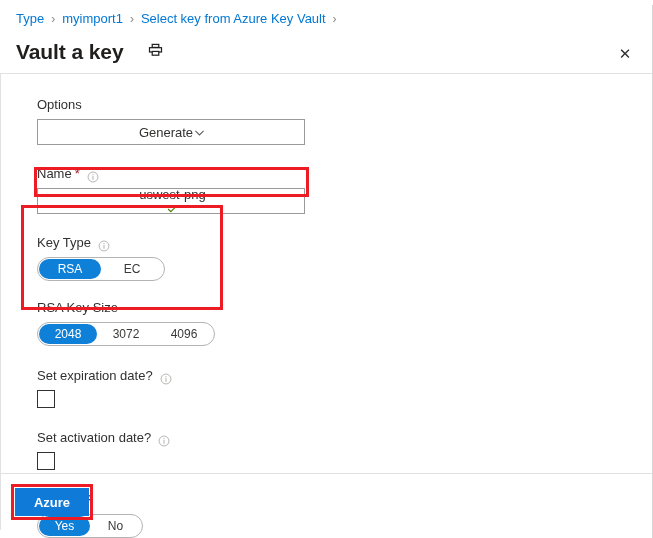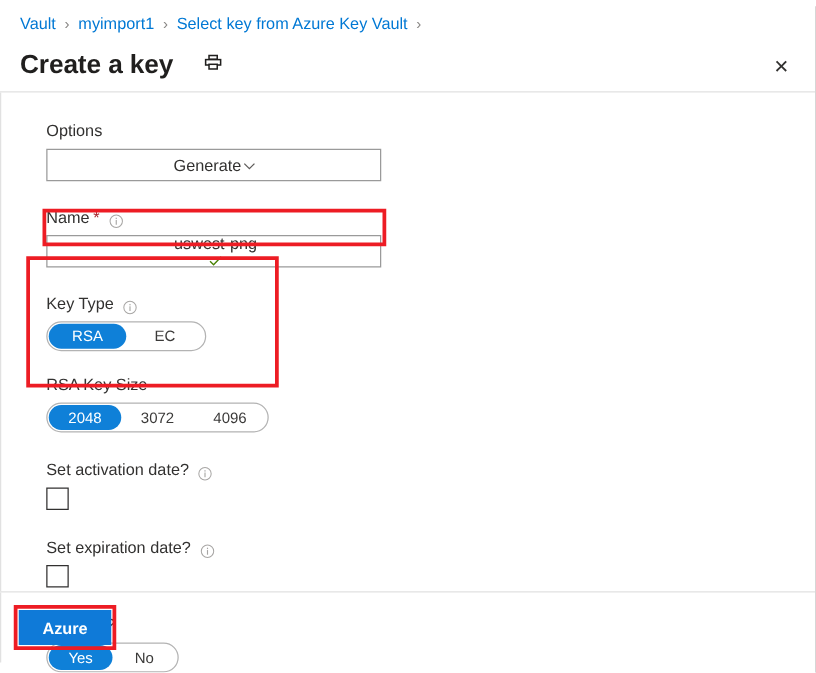"Vault" span.crumb { text: Vault -> Type }
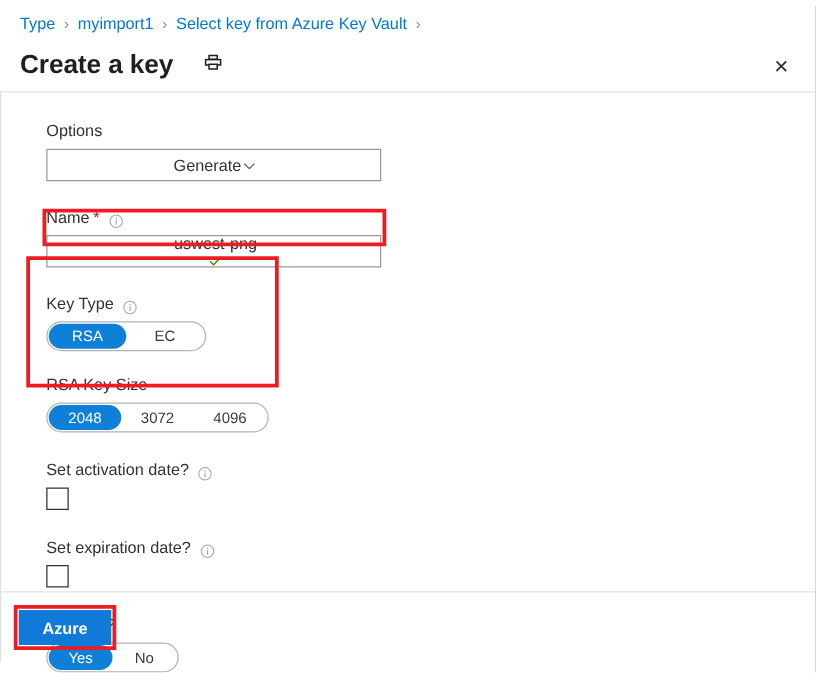"Create a key" span.page-title { text: Create -> Vault }
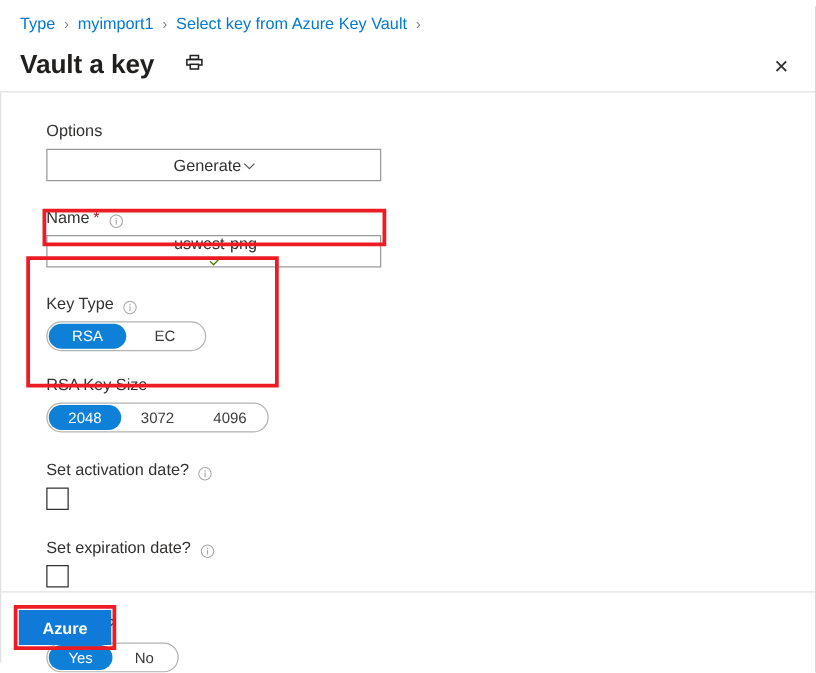"Set activation date?" div.field { order: before "Set expiration date?" -> after "Set expiration date?" }
